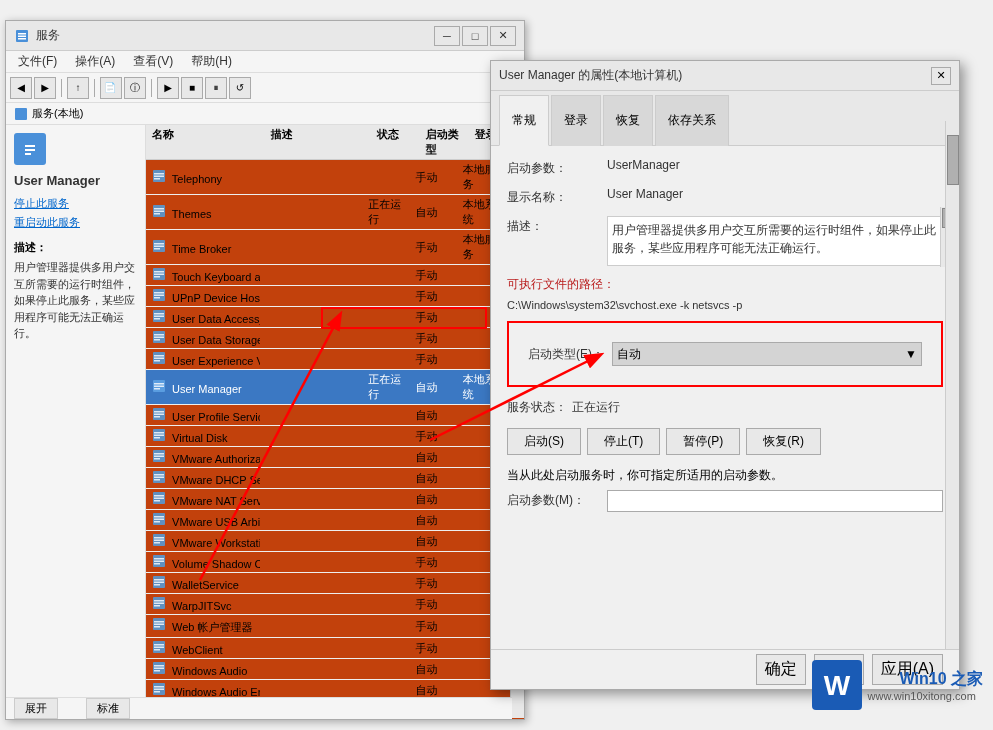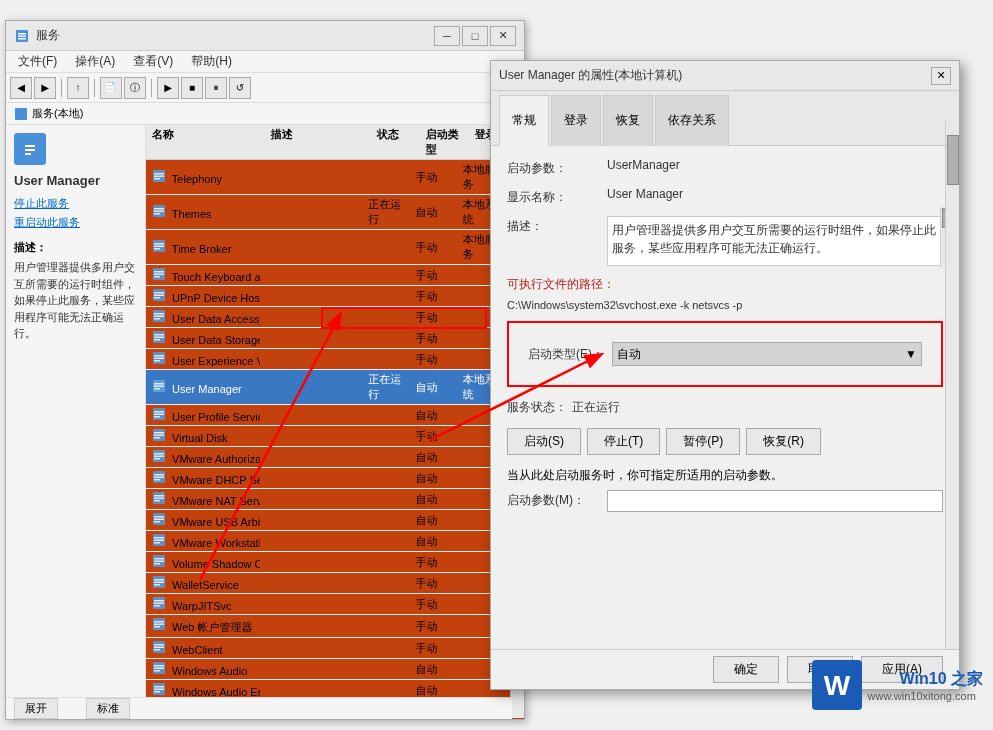"确定" .footer-btn { font-size: 12px -> 16px; padding: 4px 20px -> 4px 8px }
